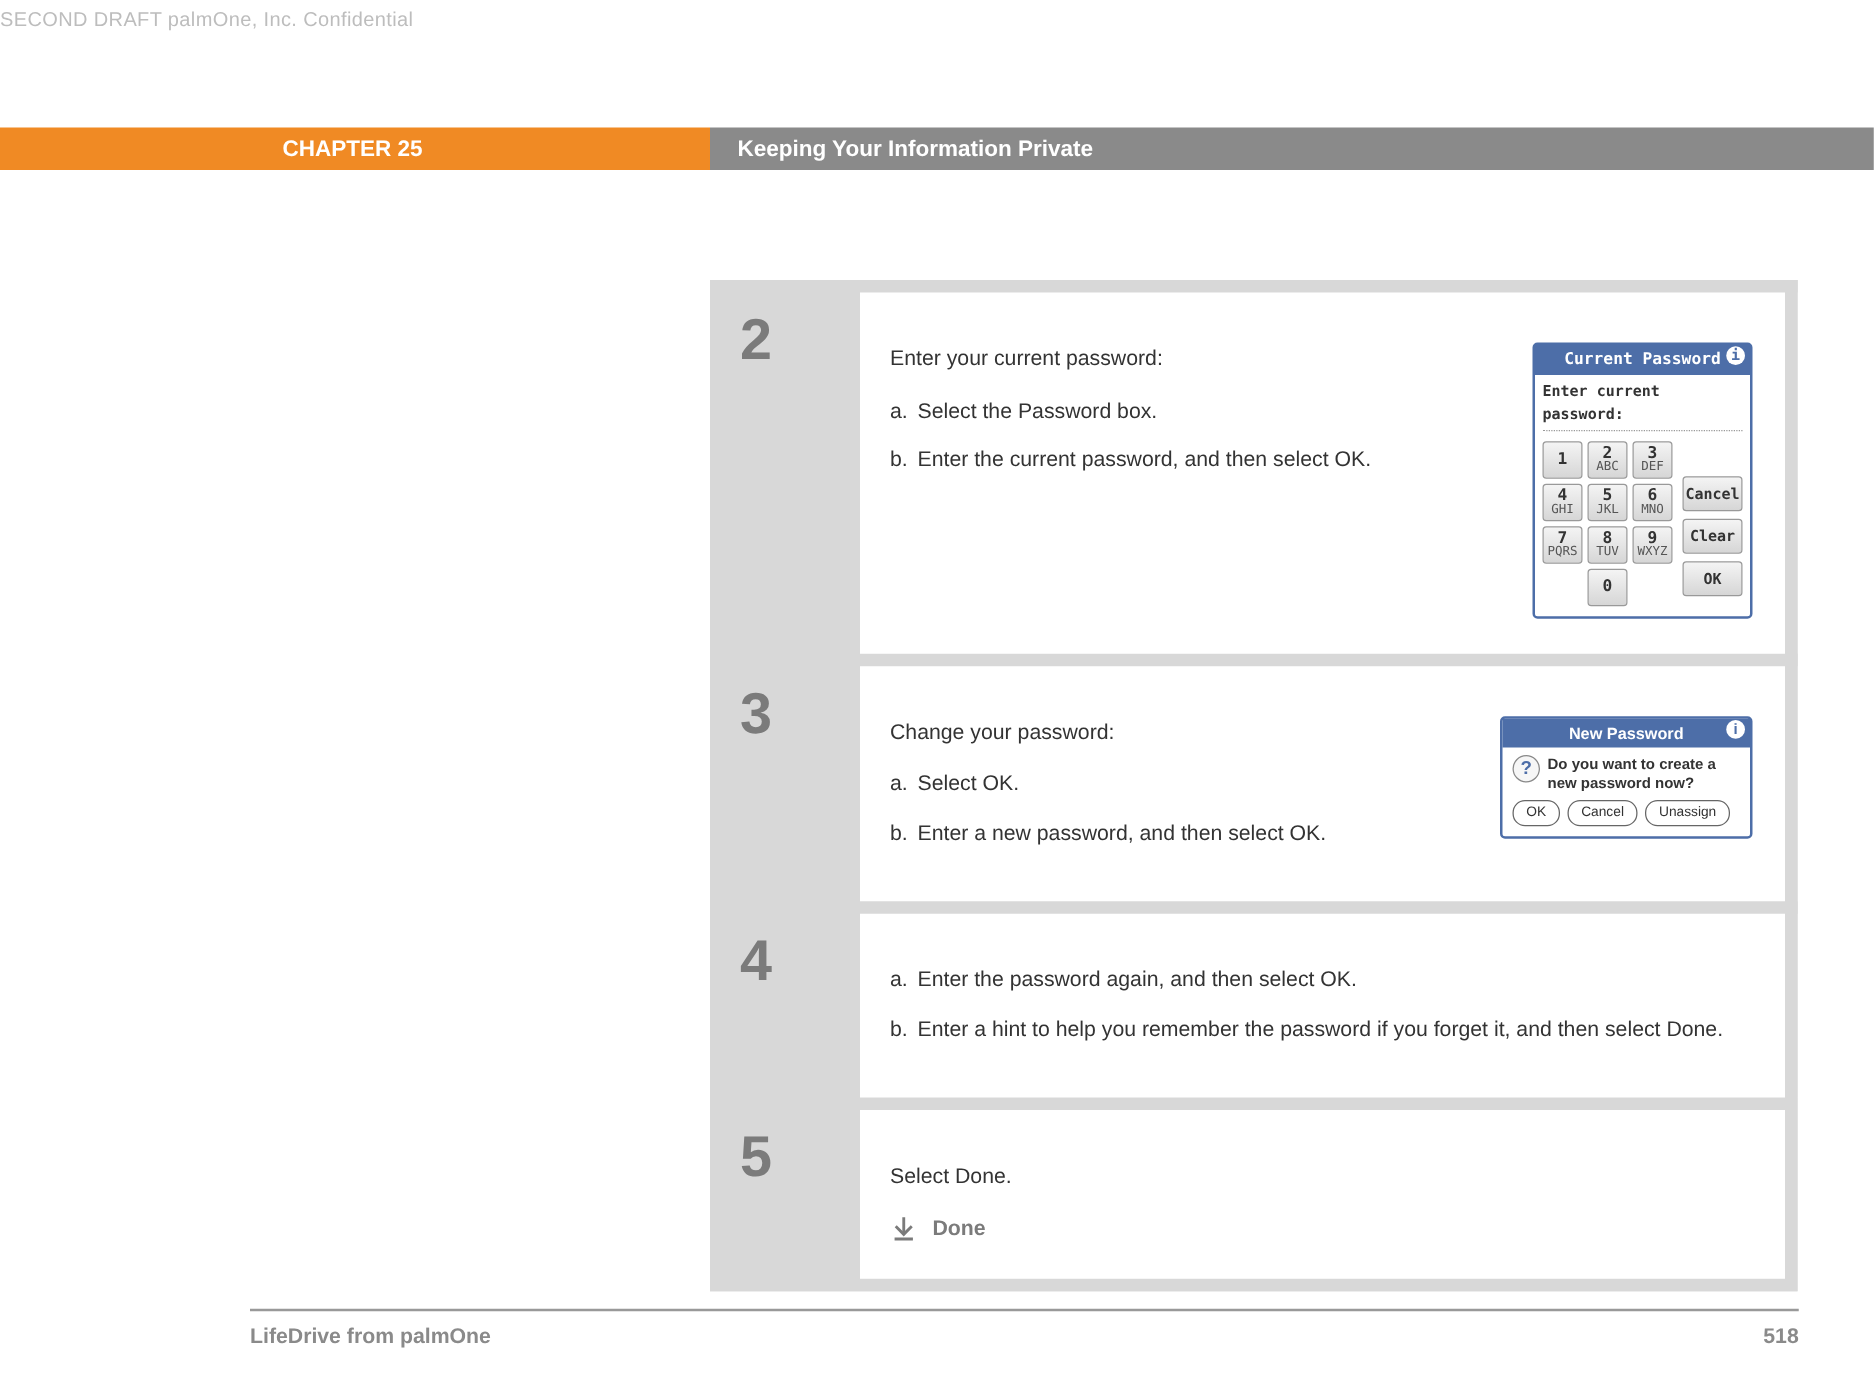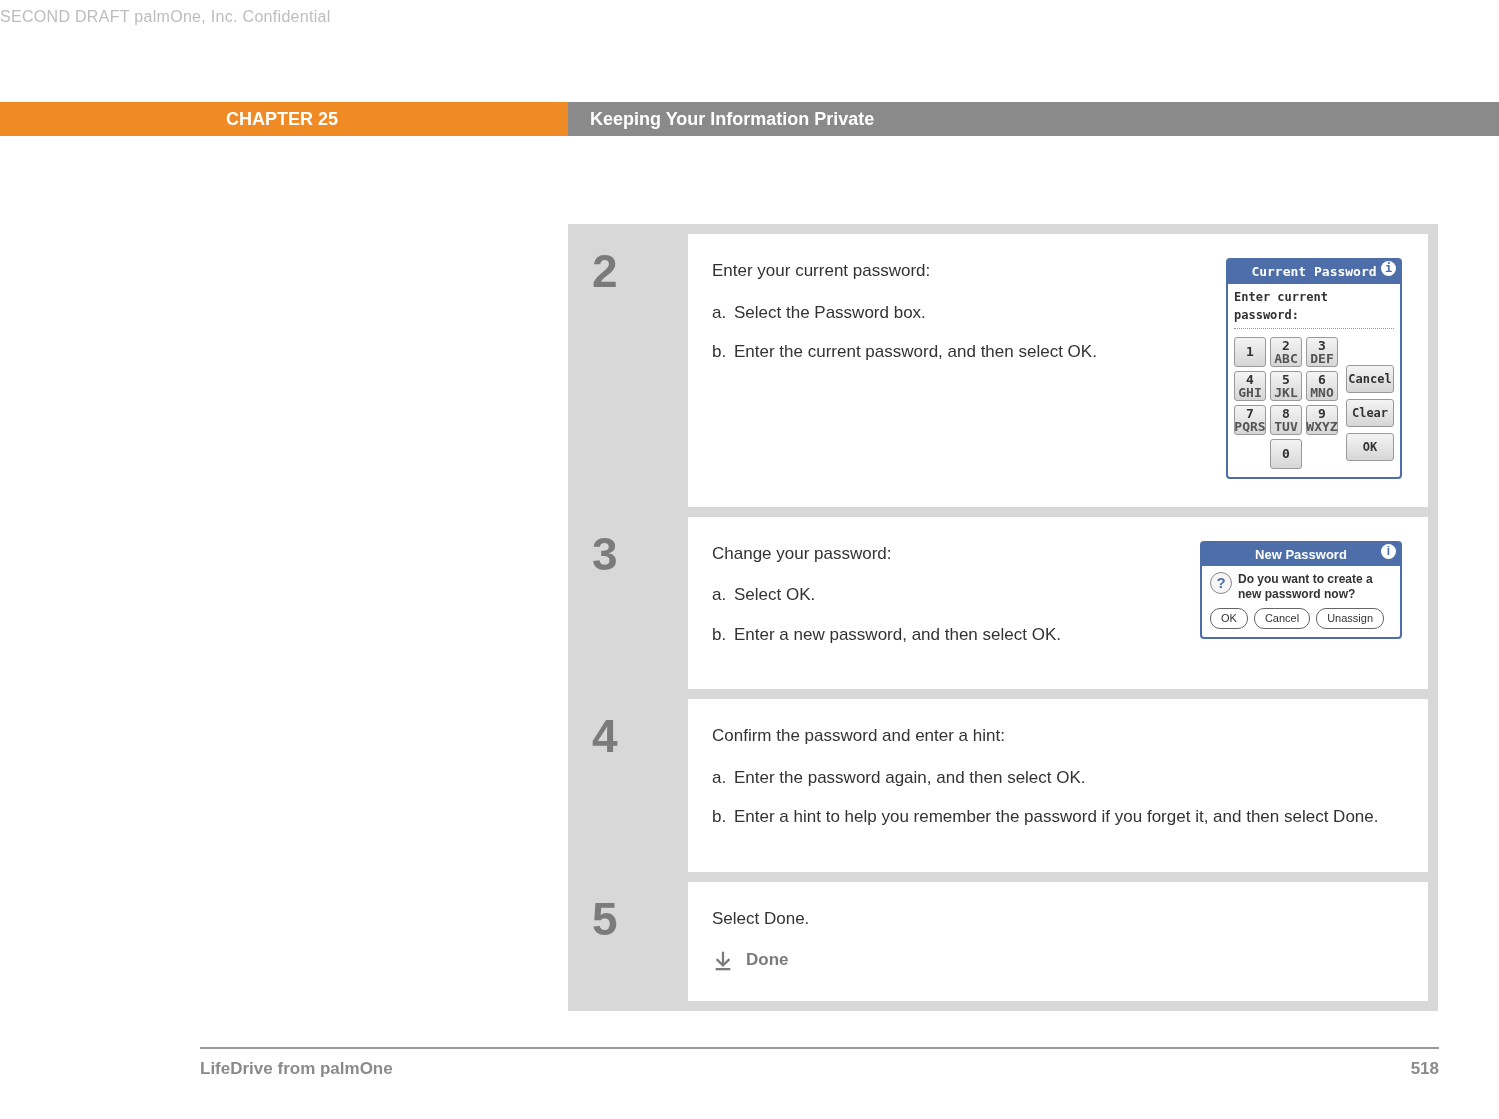"Enter your current password:" .step-body { padding: 24px 26px 28px 24px -> 40px 26px 28px 24px }
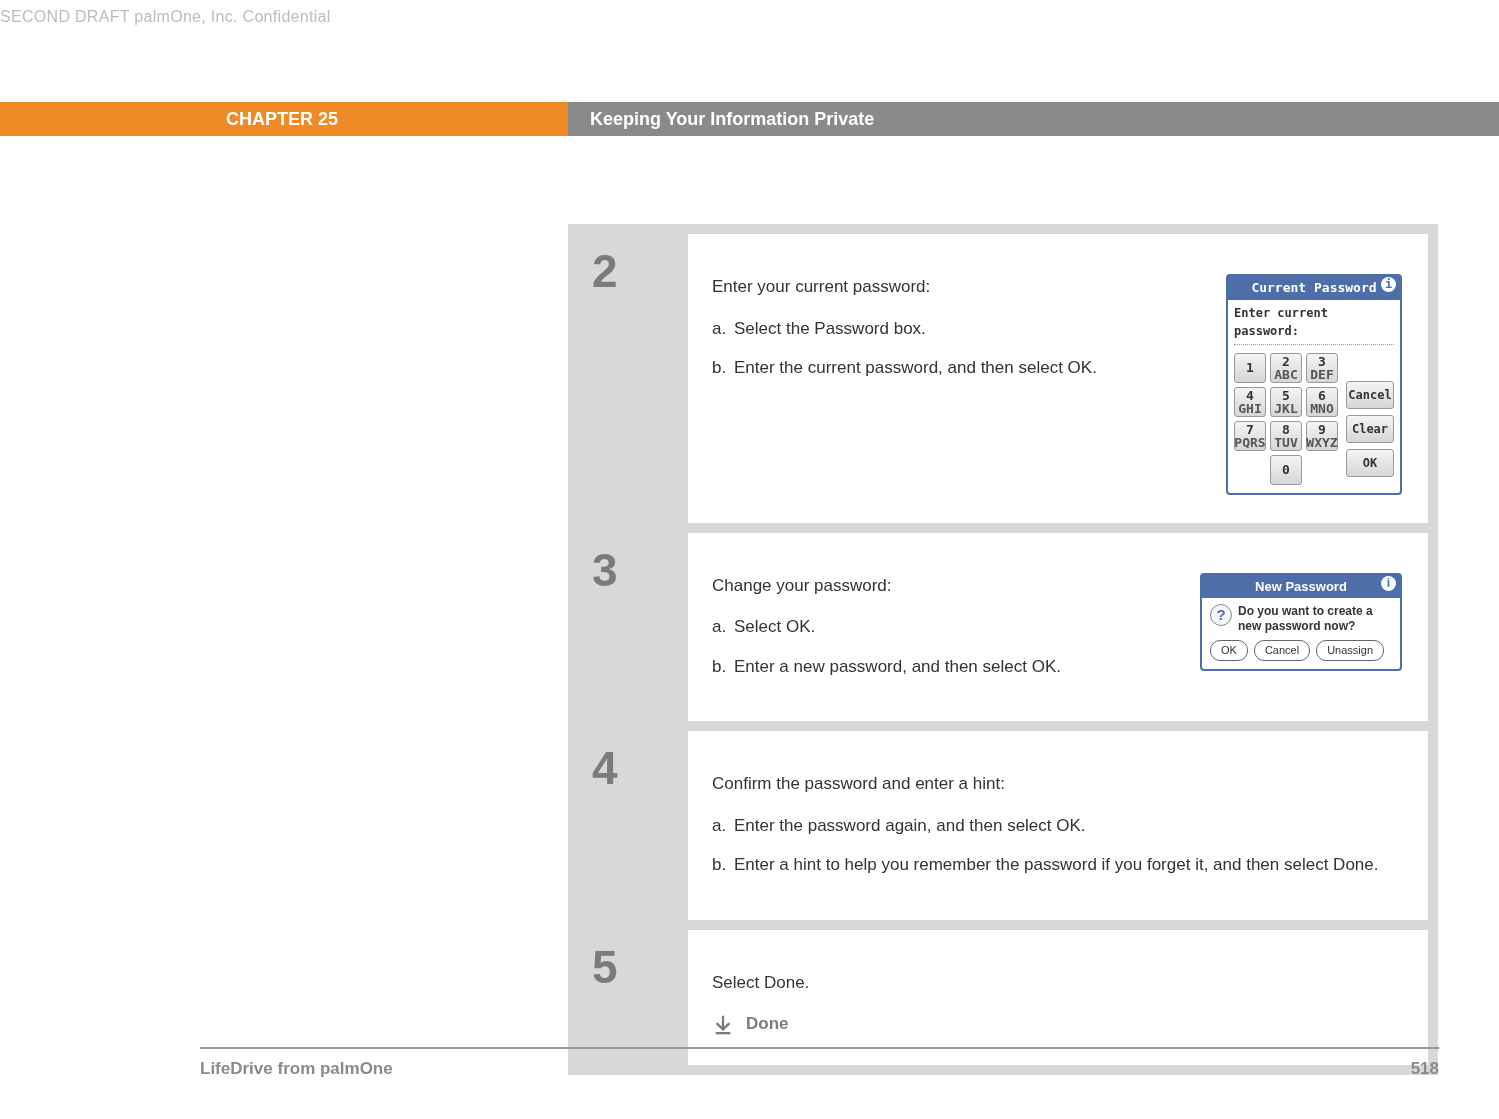"ABC" .key small { font-size: 13px -> 10px; font-weight: bold -> normal }
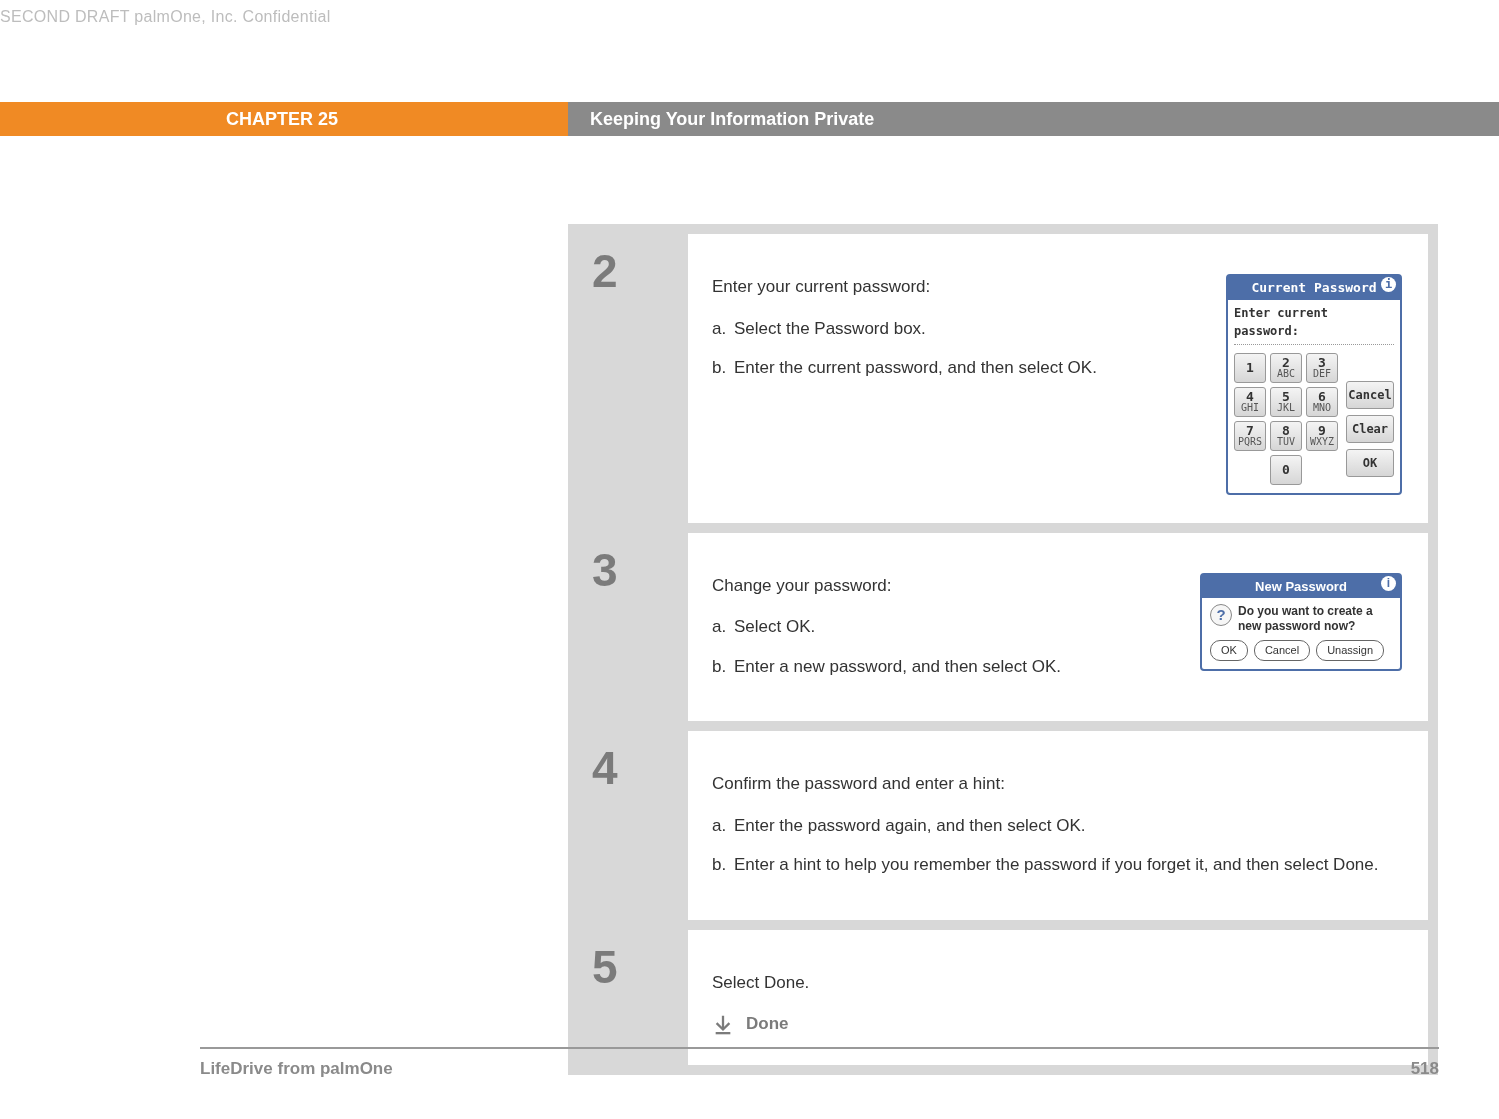"Confirm the password and enter" div.lead { html: <div>Confirm the password and enter a hint:</div> -> none }
